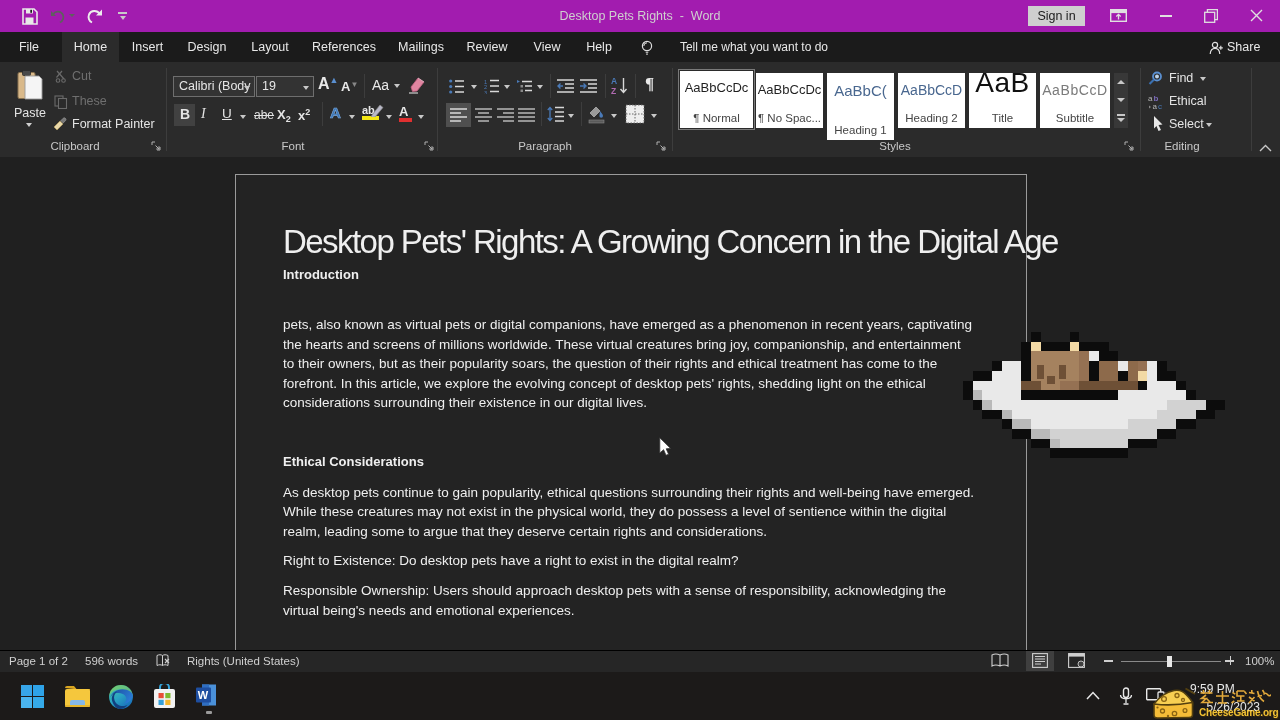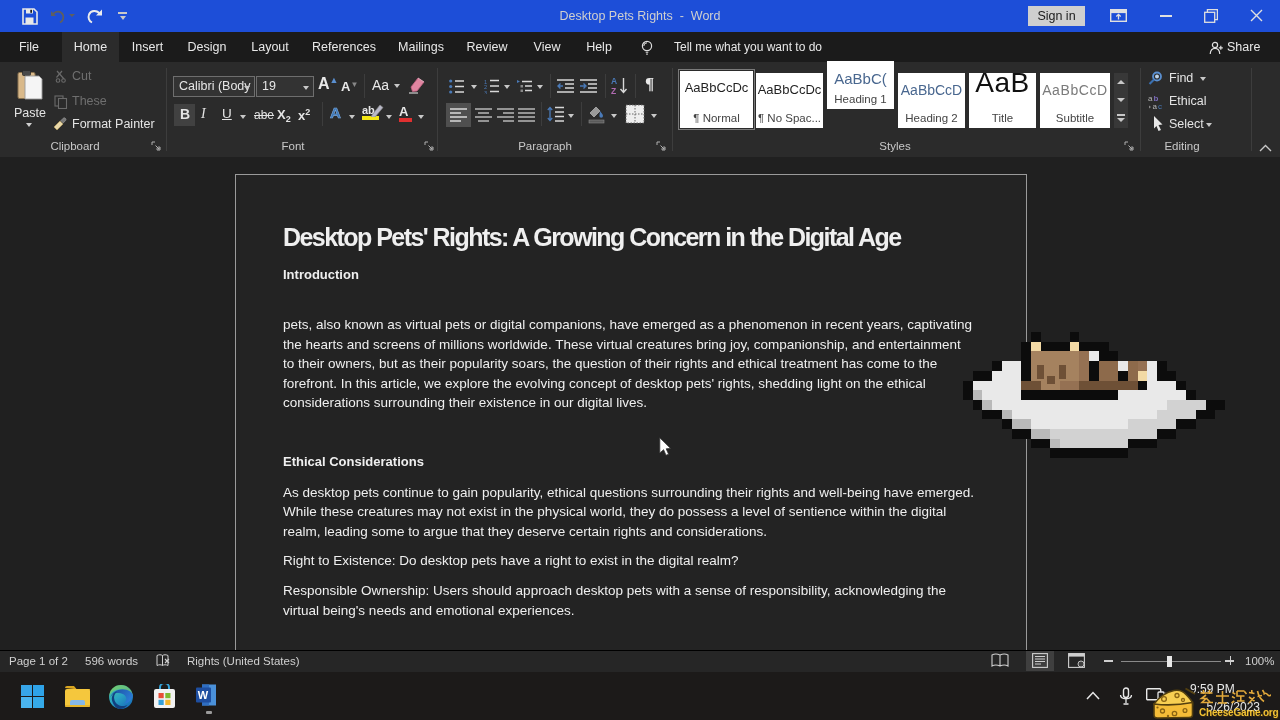"Desktop Pets Rights - Word" #titlebar { background: #1d4ed8 -> #a21caf }
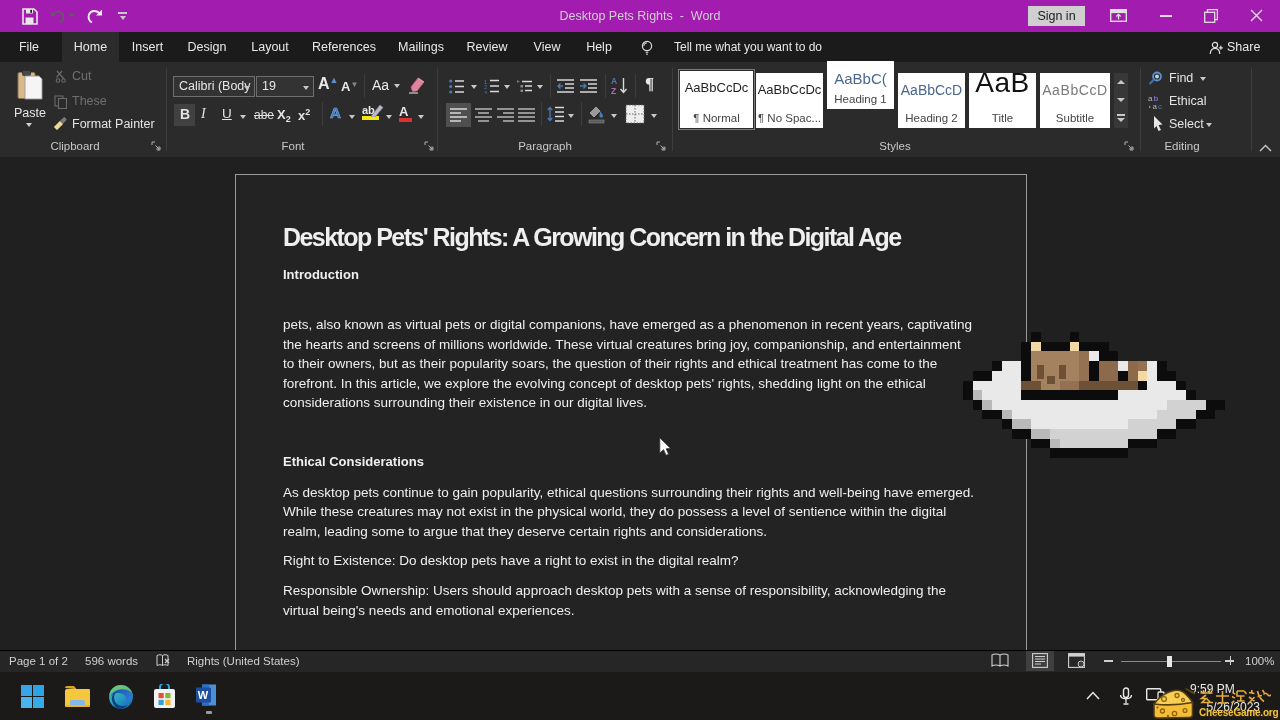"Tell me what you want" div.tab { text-align: center -> right }
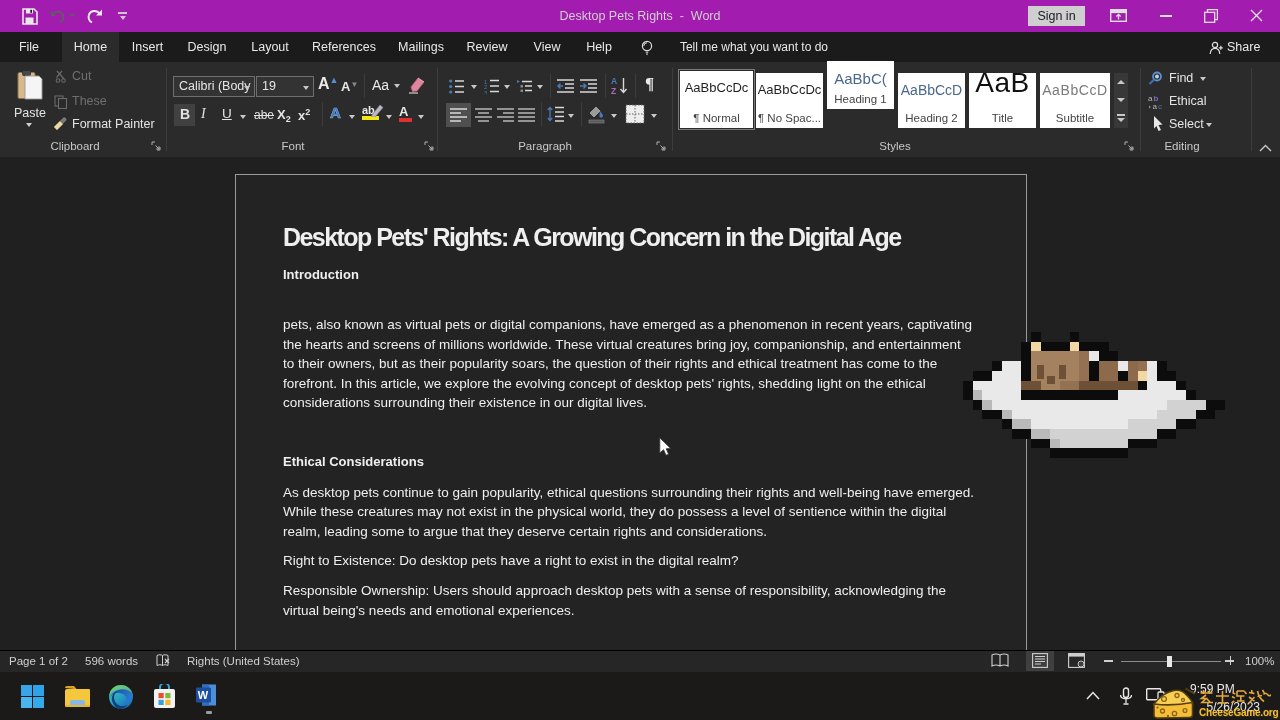"AaBbC(" div.stycard { height: 48px -> 67px; top: 61px -> 73px }
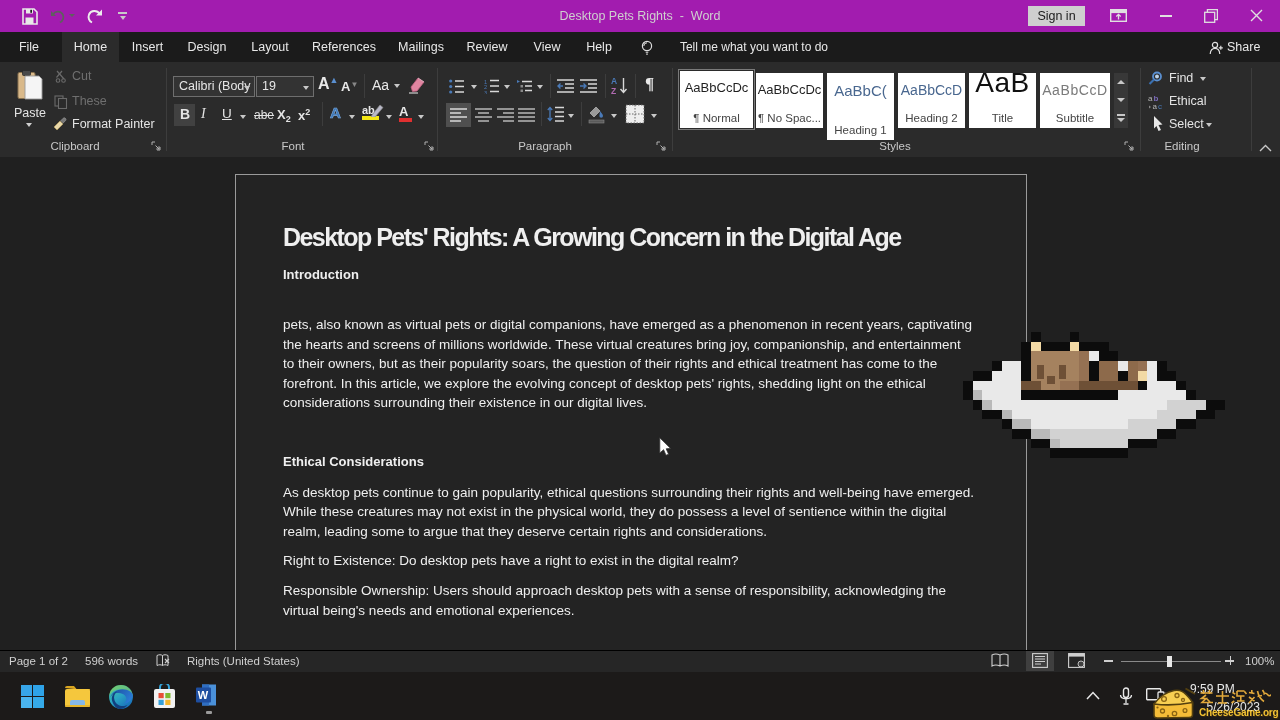"Desktop Pets' Rights: A Growing" div.doc { font-size: 25px -> 33px; font-weight: bold -> normal }
